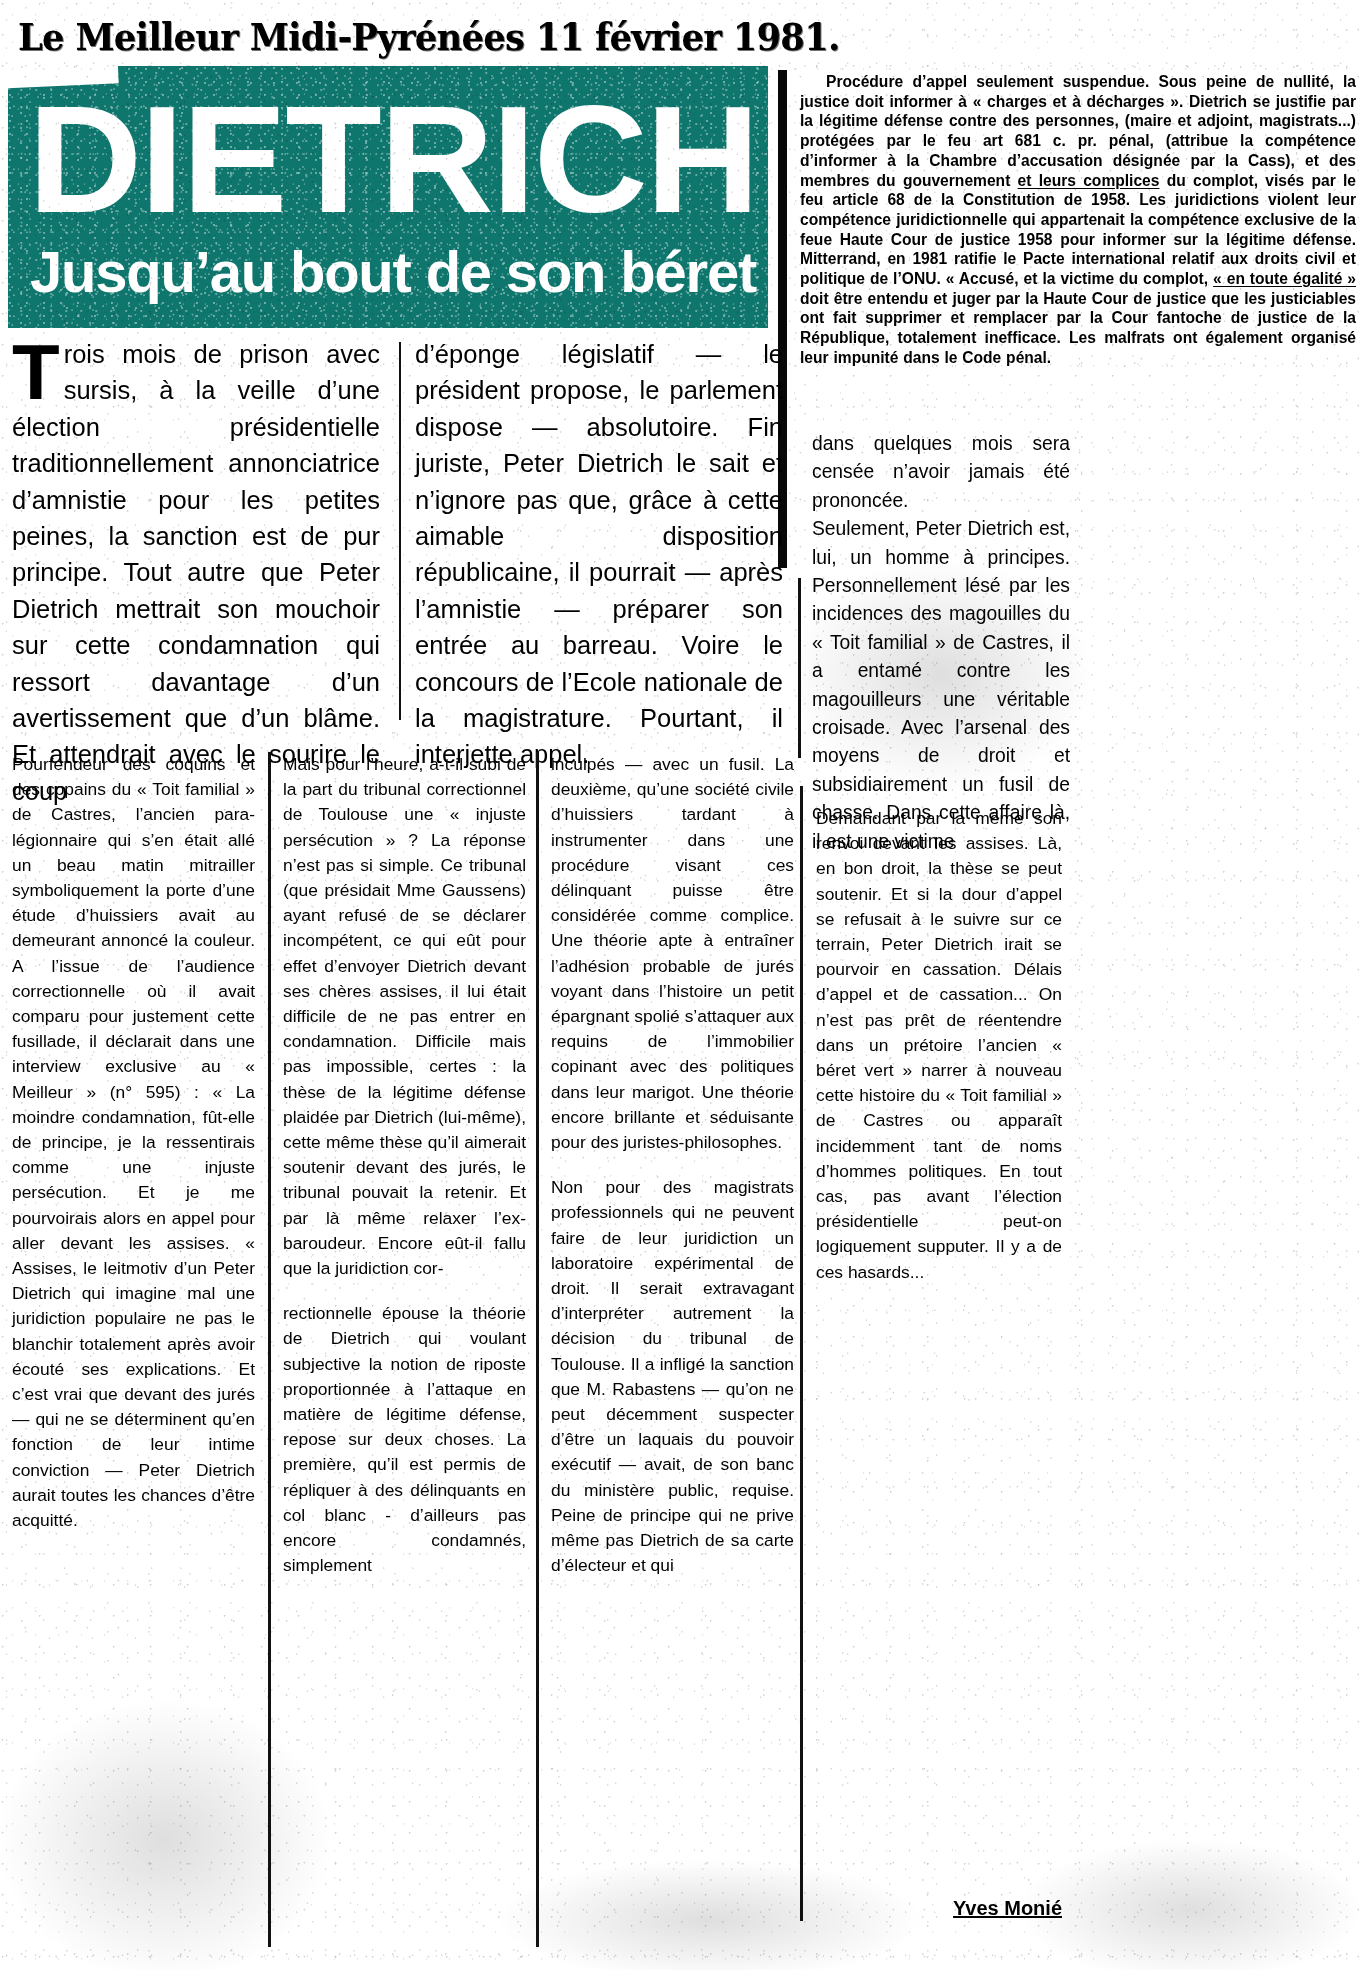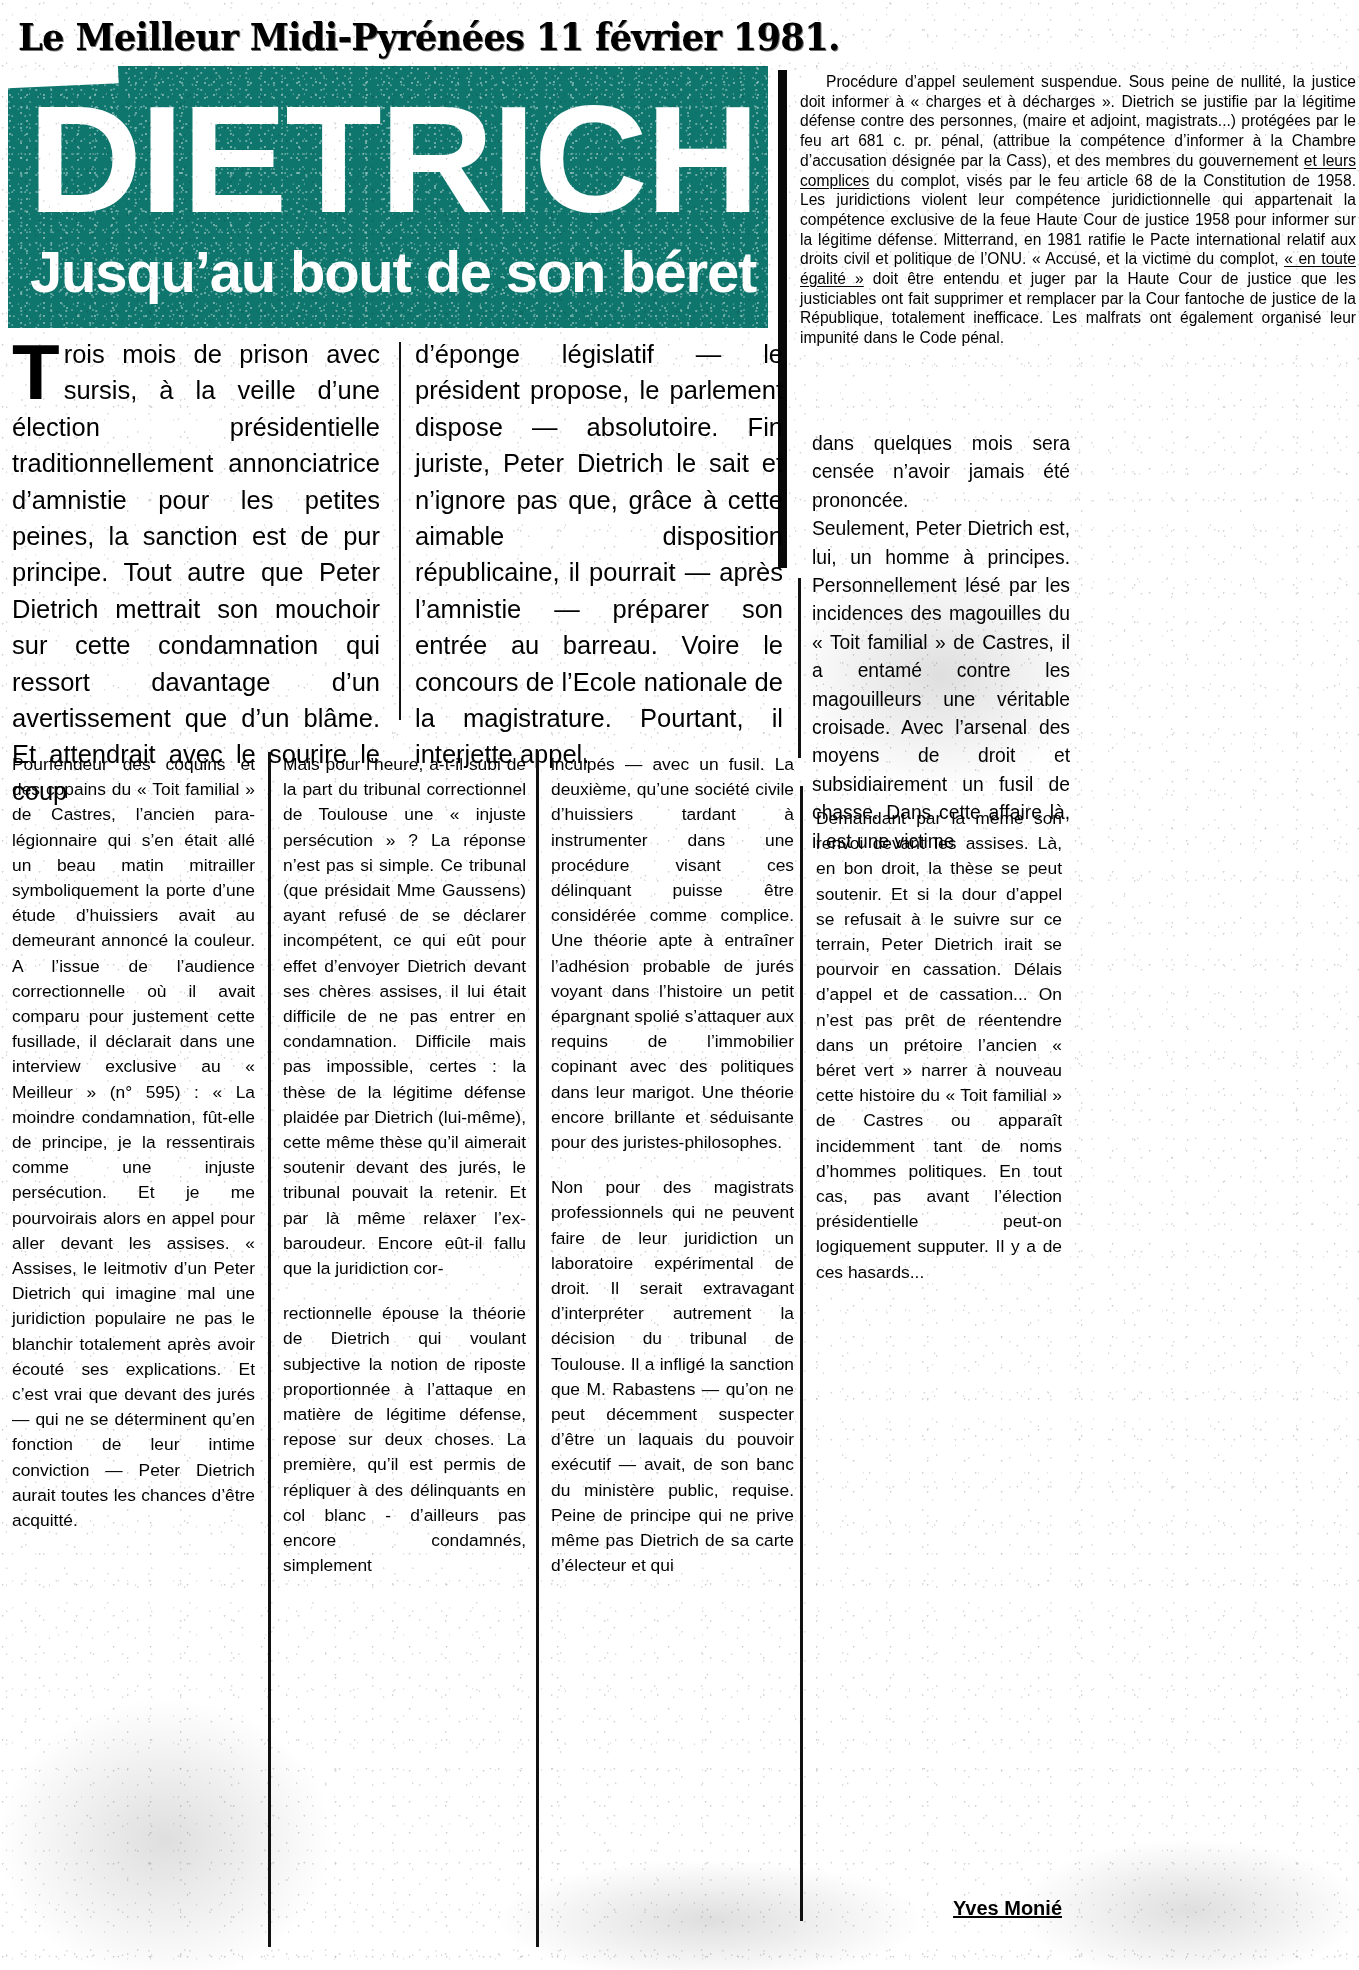"Procédure d’appel seulement suspendue." .sidebar-text { font-weight: 400 -> 700 }
